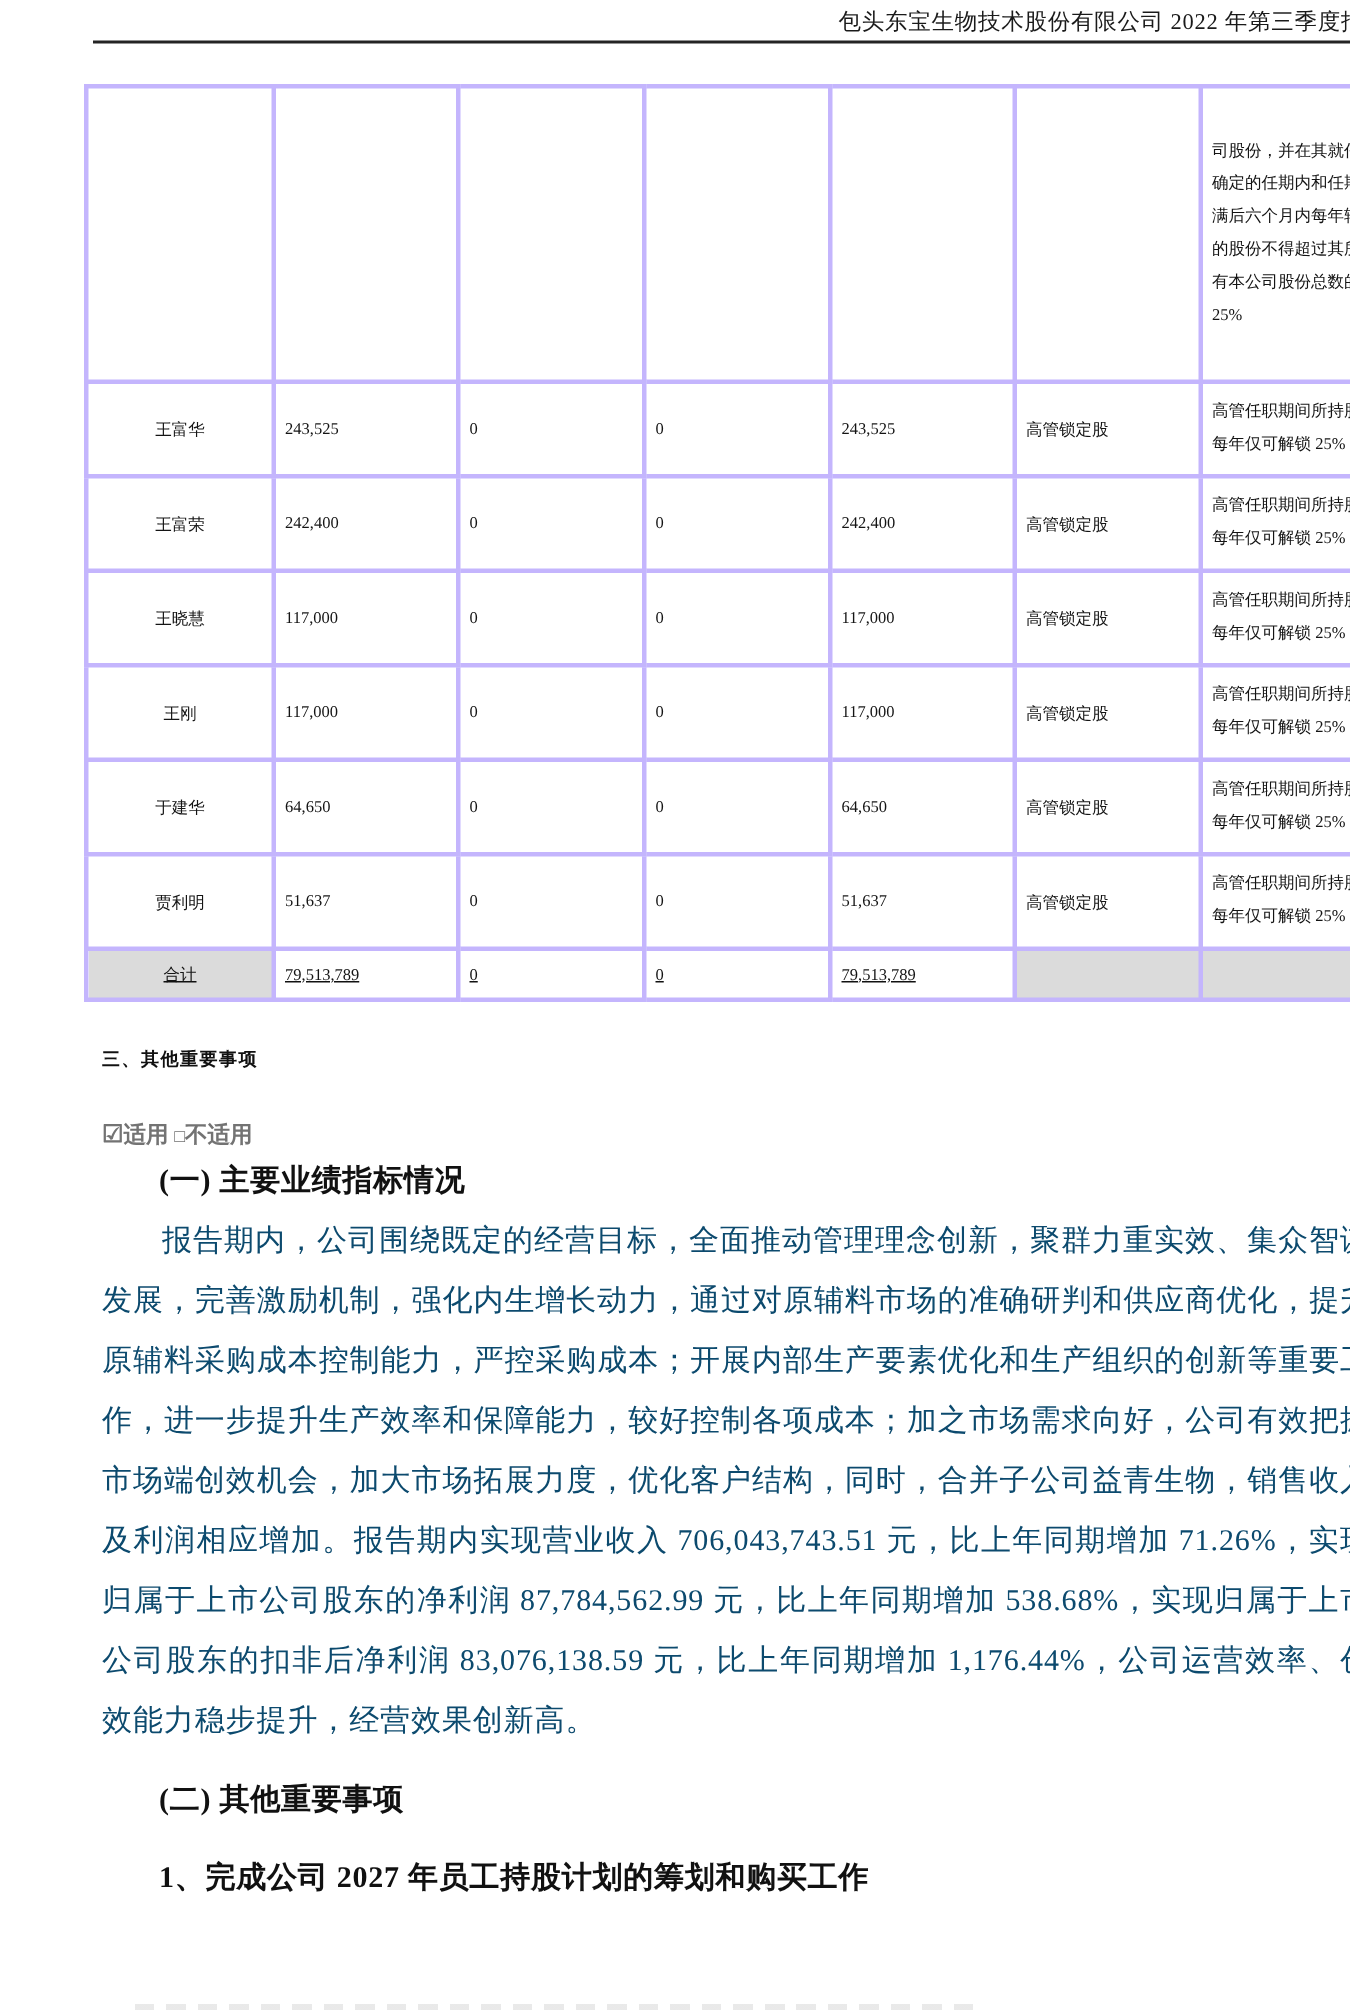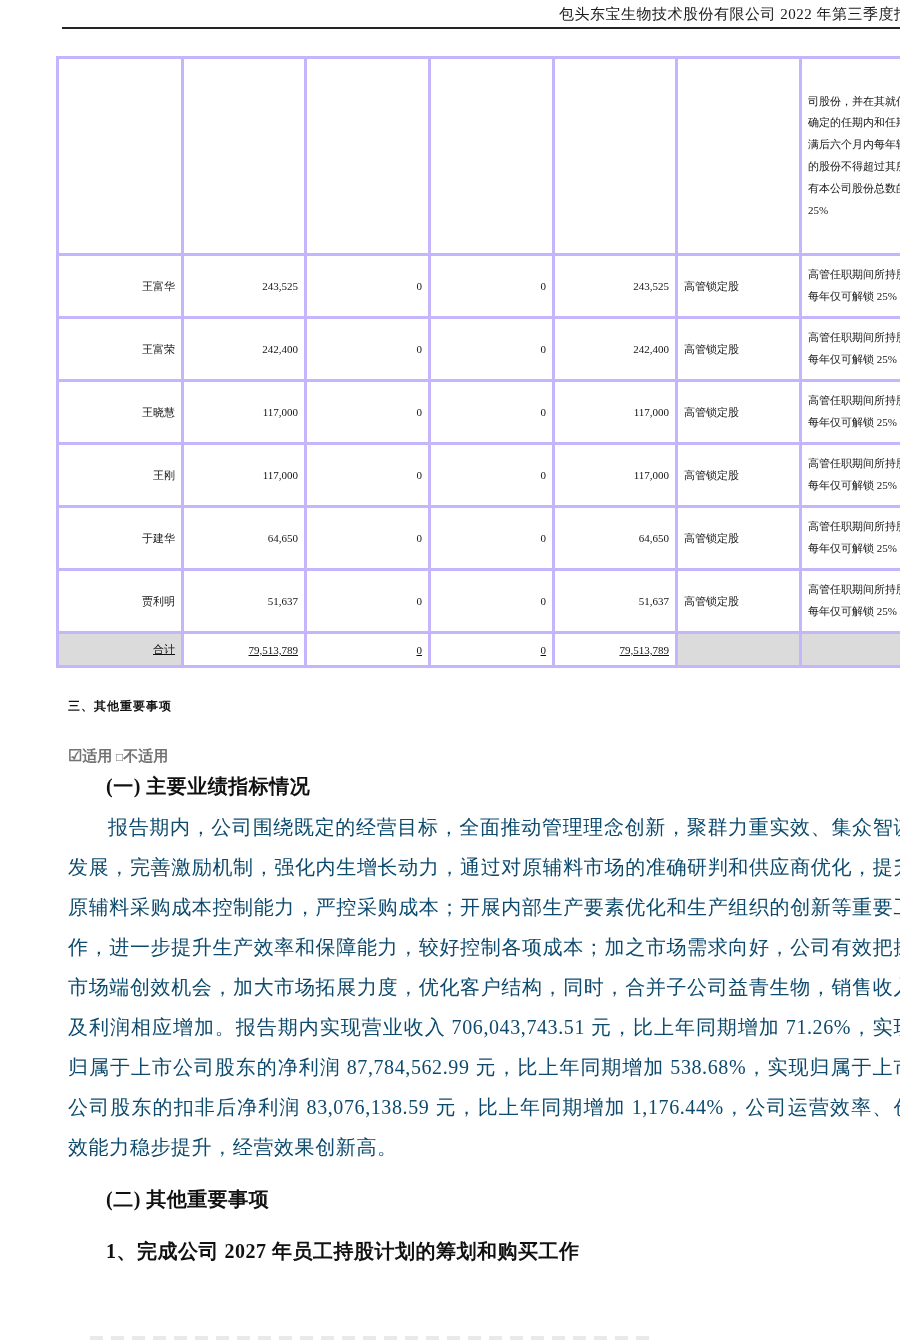"王富华" td.c-name { text-align: right -> center }
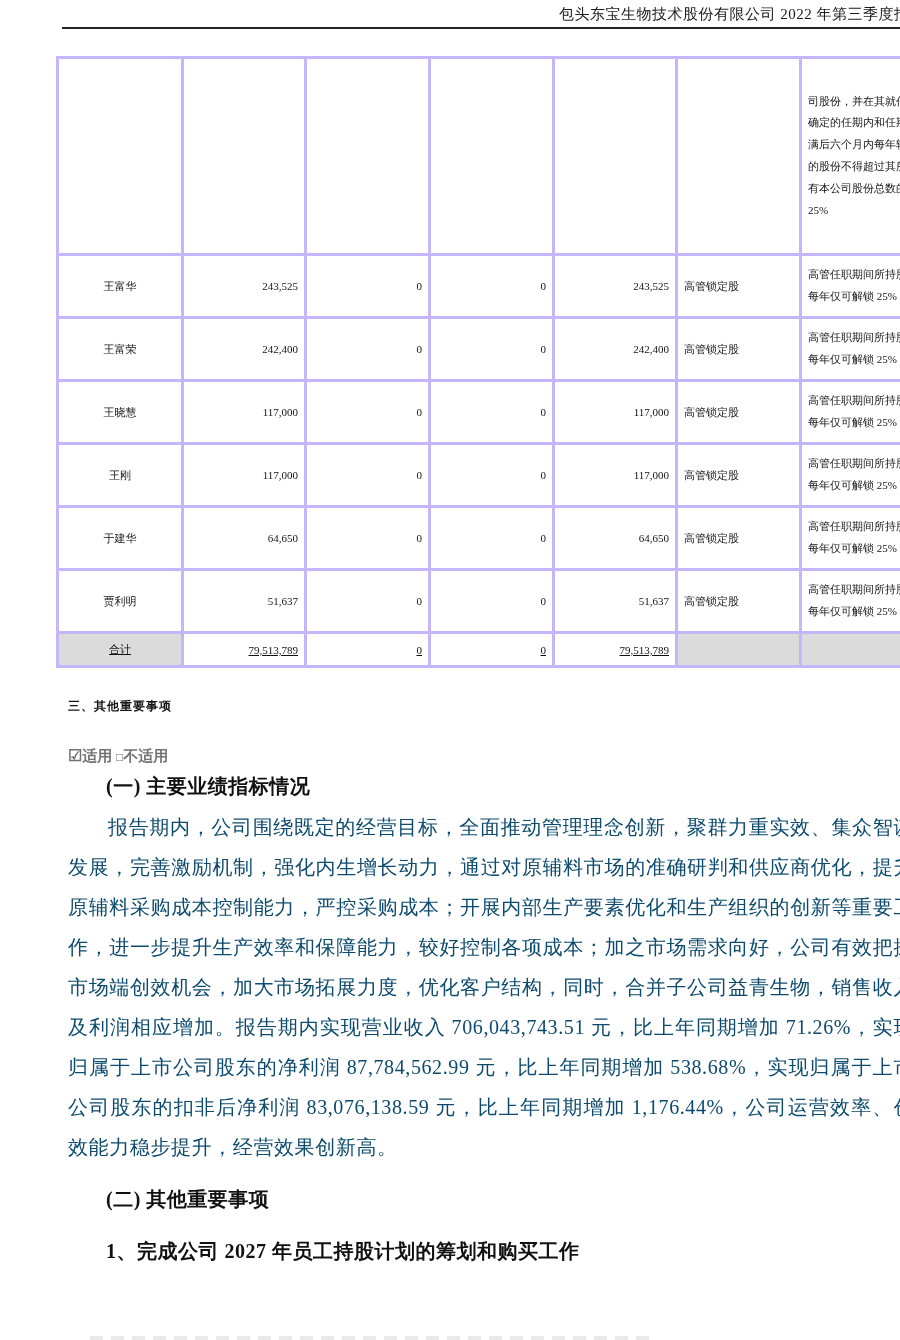"243,525" td.c-num { text-align: right -> left }
